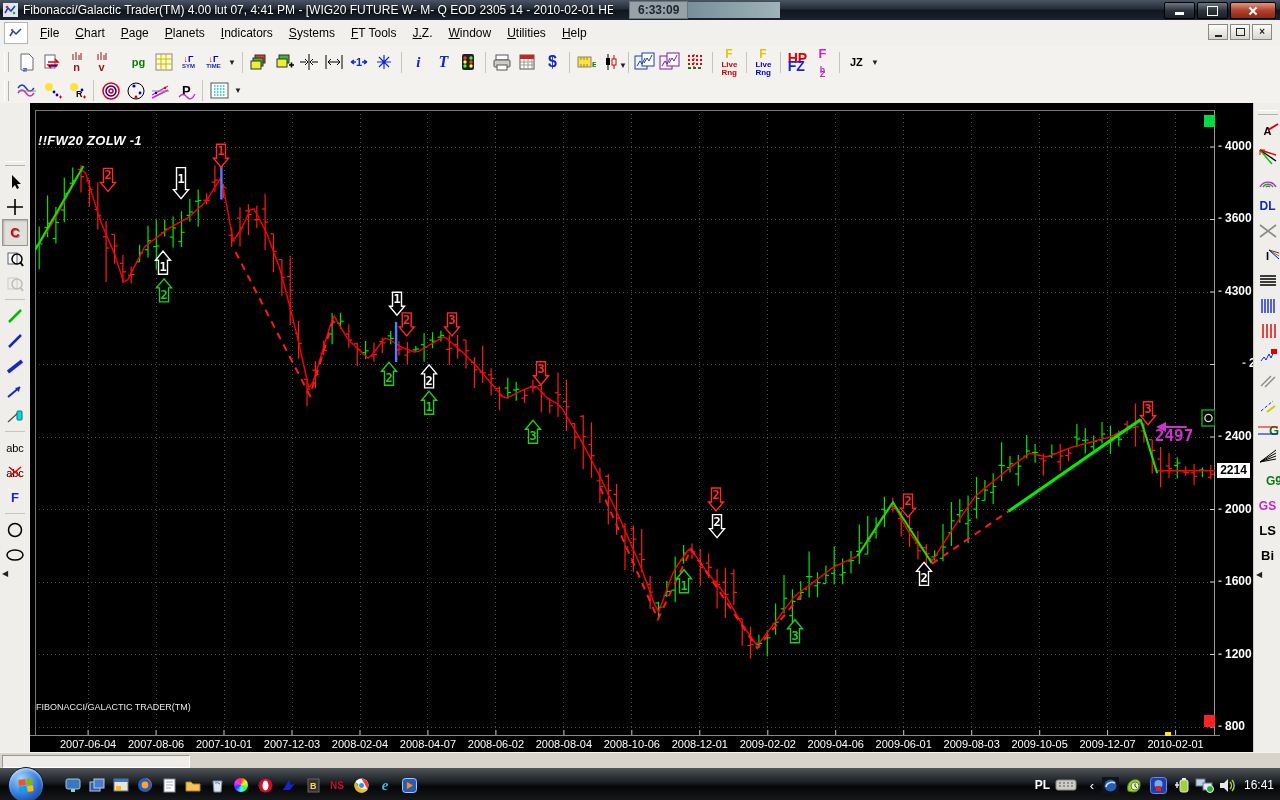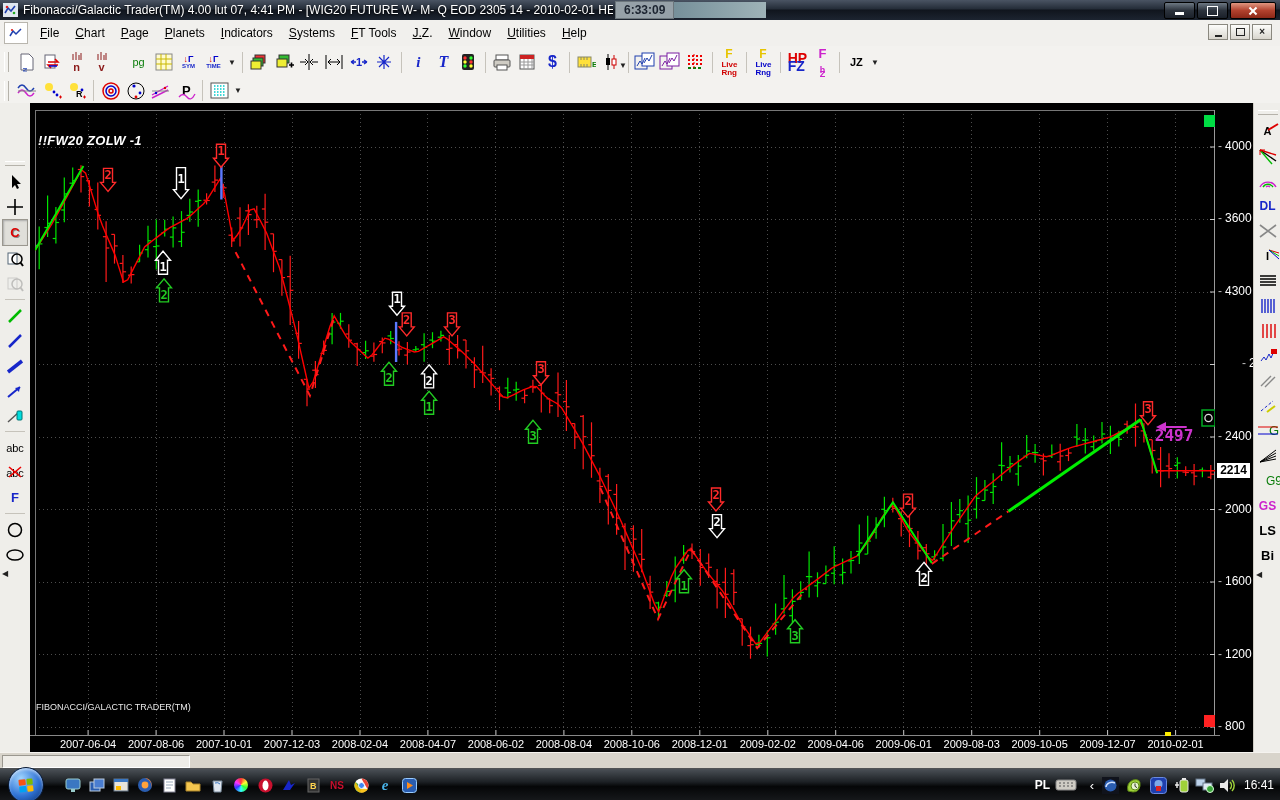"6:33:09" #clockbox { margin-left: 2px -> 16px }
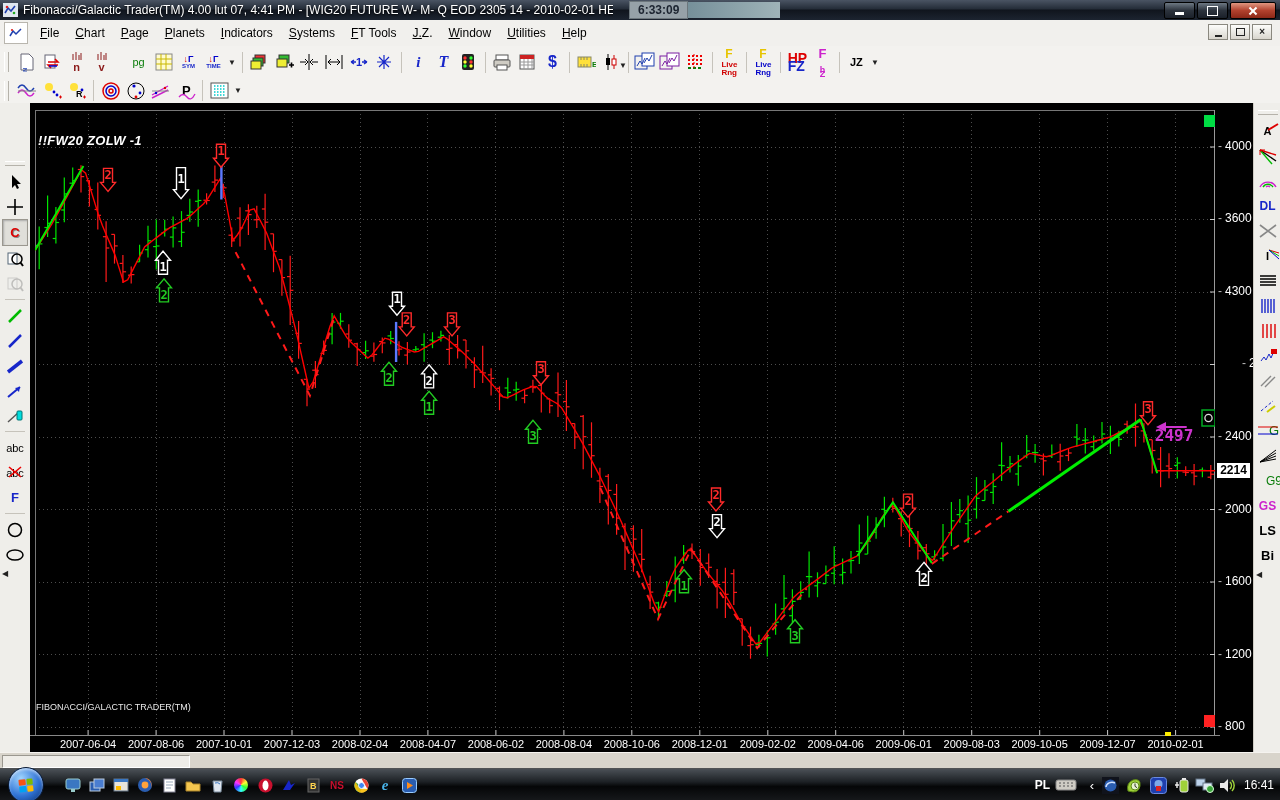"pg" .t-green { font-weight: normal -> bold }
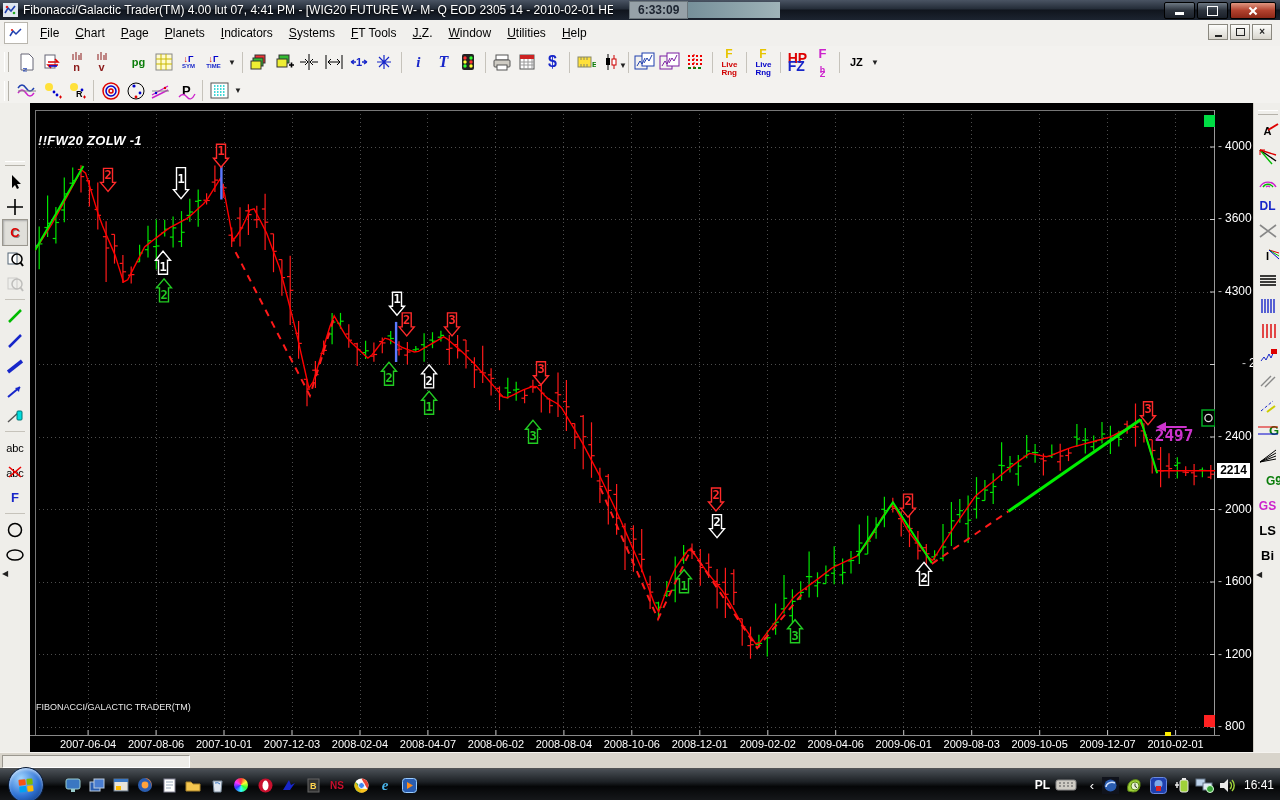"4000" .ylab { font-weight: none -> bold }
